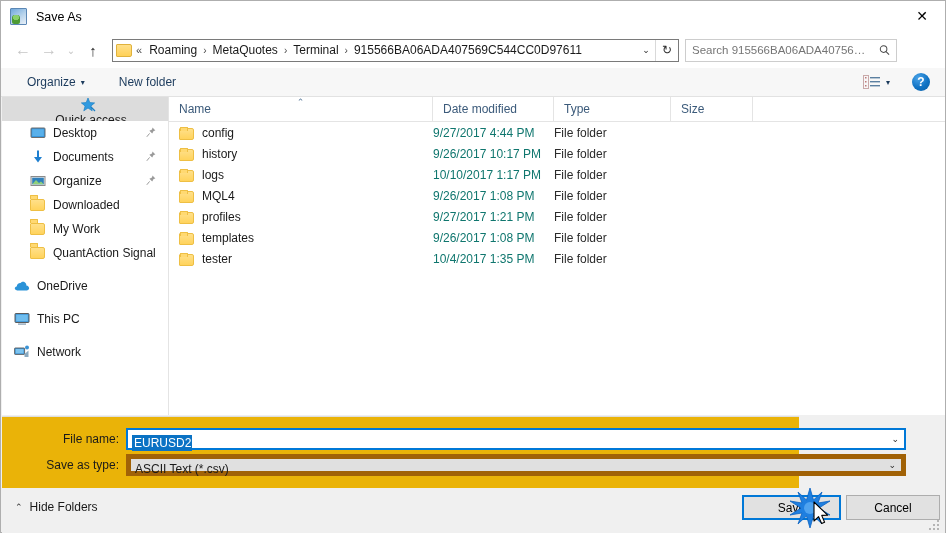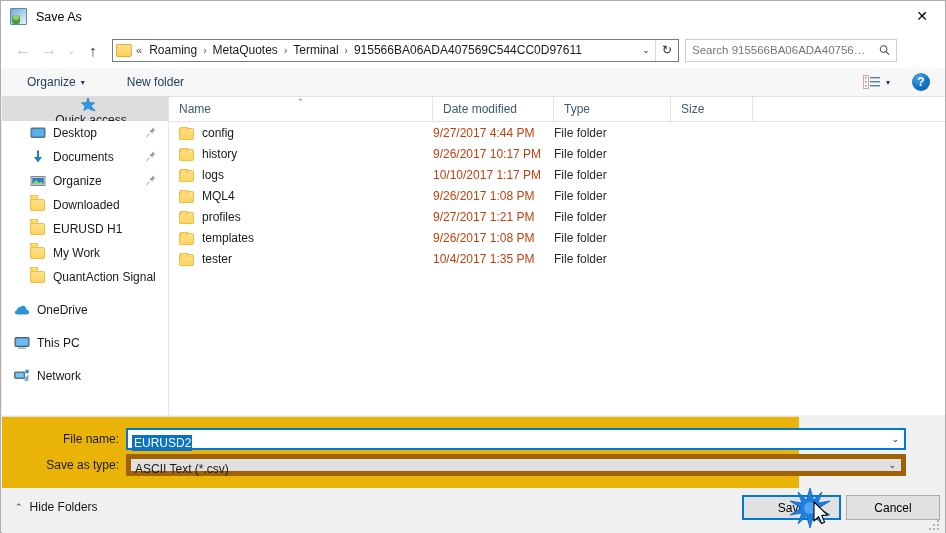"New folder" #tb-newfolder { margin-left: 30px -> 22px }
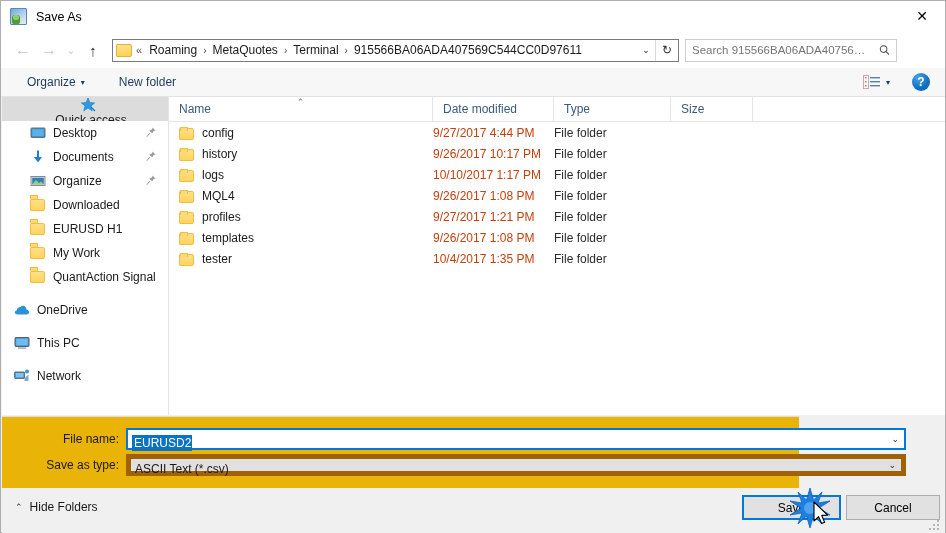"9/27/2017 4:44 PM" .fr-date { color: #c2410c -> #0f766e }
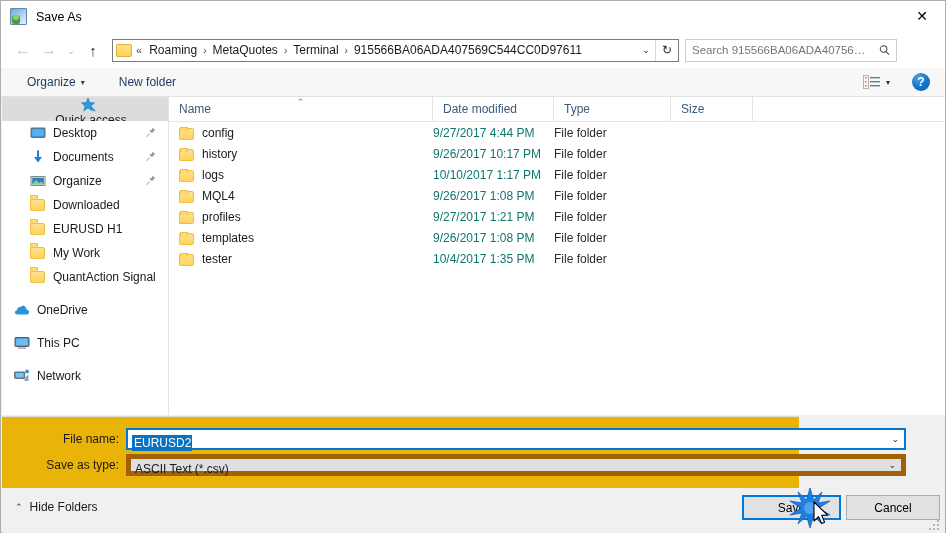"EURUSD H1" div.nav-item { html: <div> <span> <span></span> </span> <span>EURUSD H1</span> </div> -> none }
